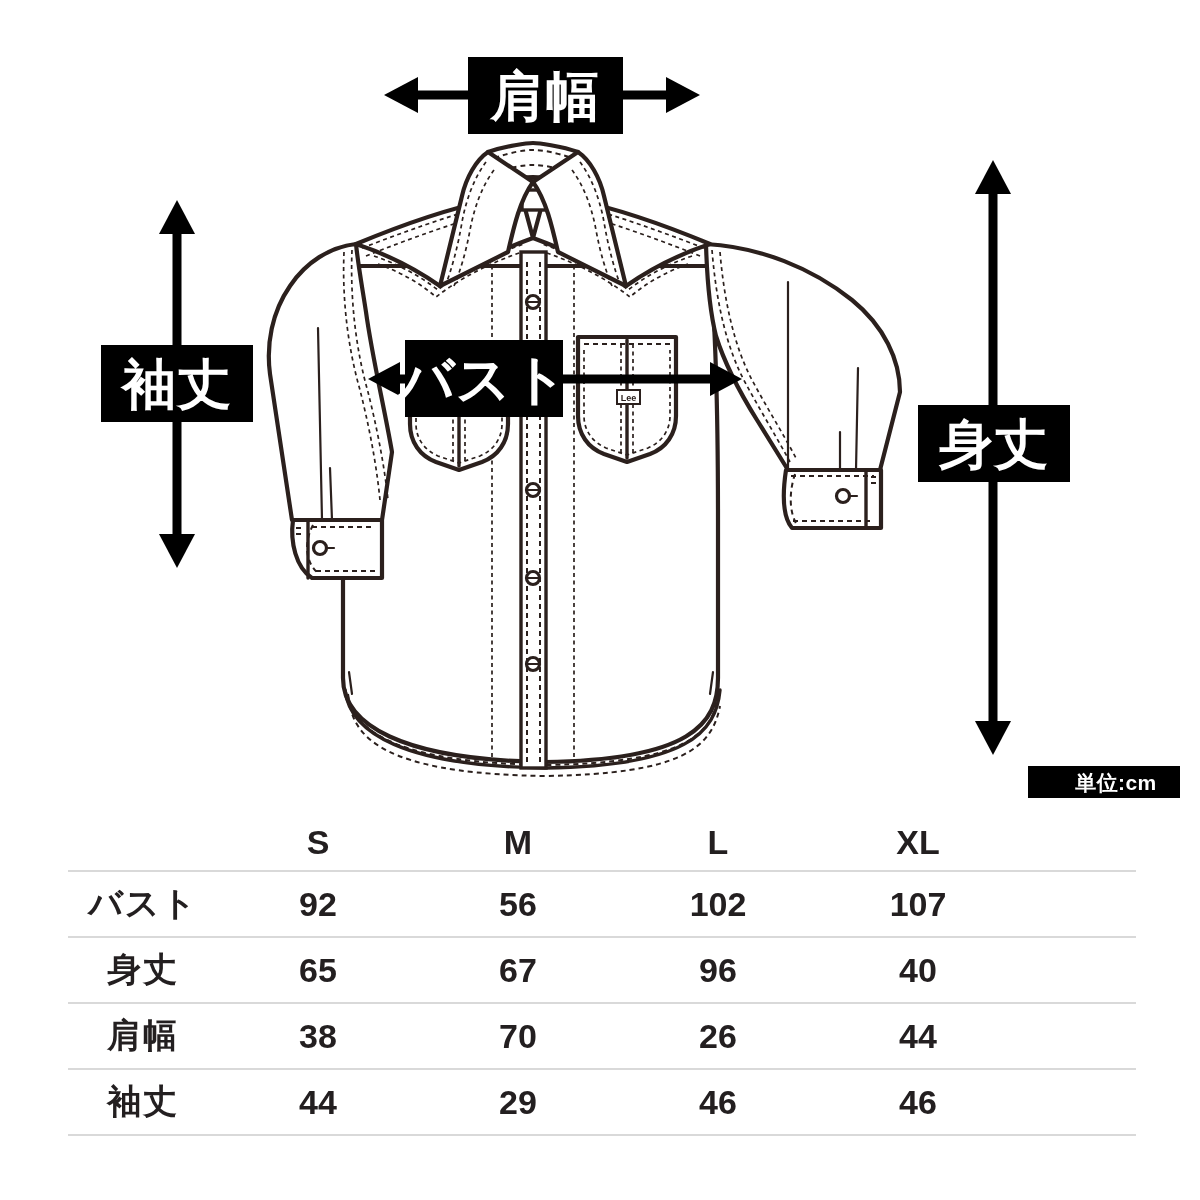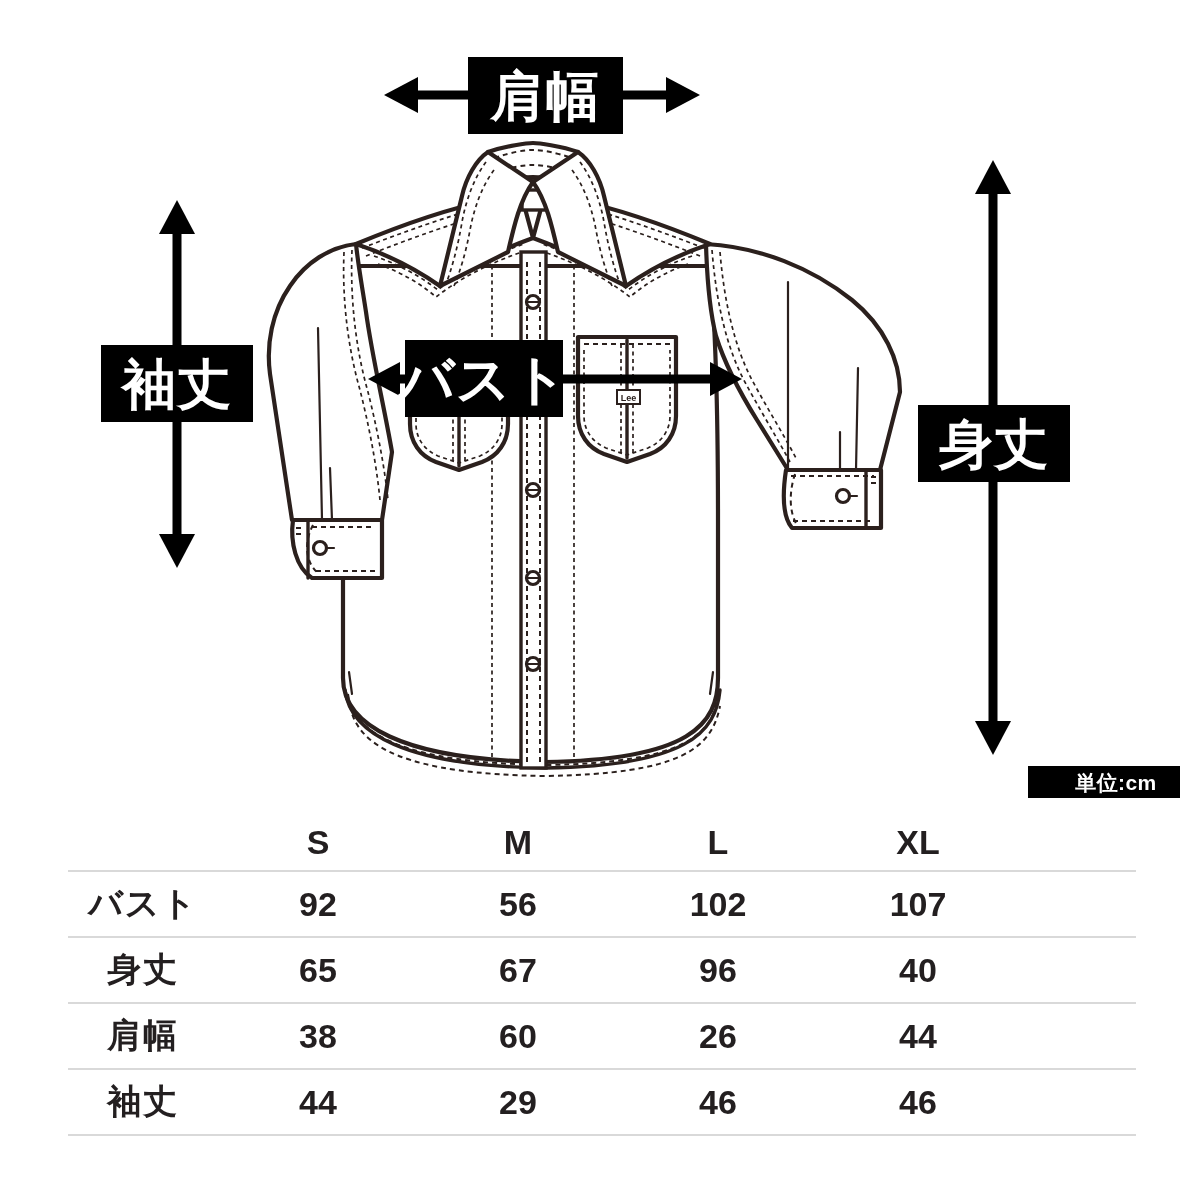"60" td { text: 60 -> 70 }
